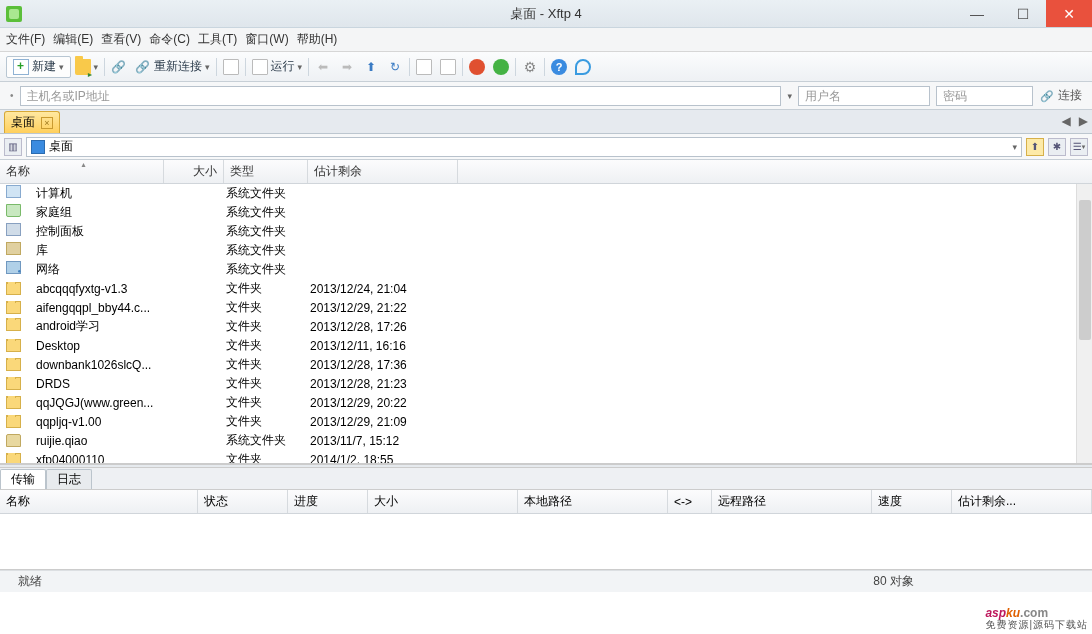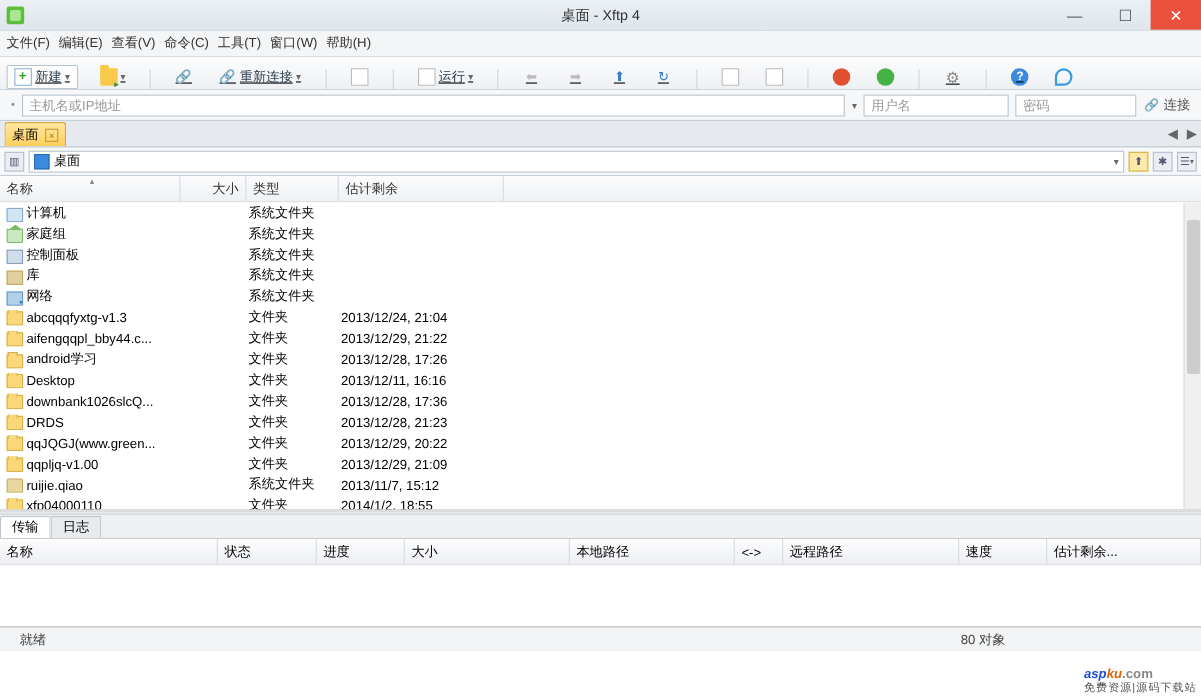"新建" .toolbar { align-items: flex-end -> center; gap: 16px -> 0; text-decoration: underline -> none }
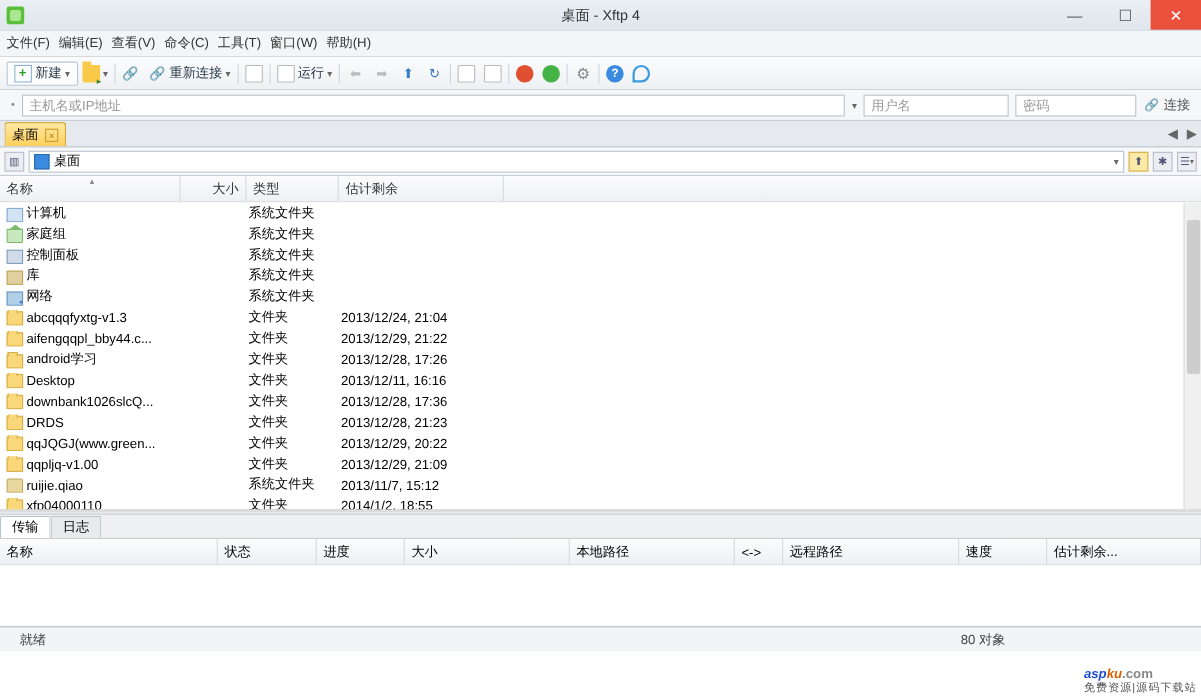"密码" .conbar .pass { width: 110px -> 97px }
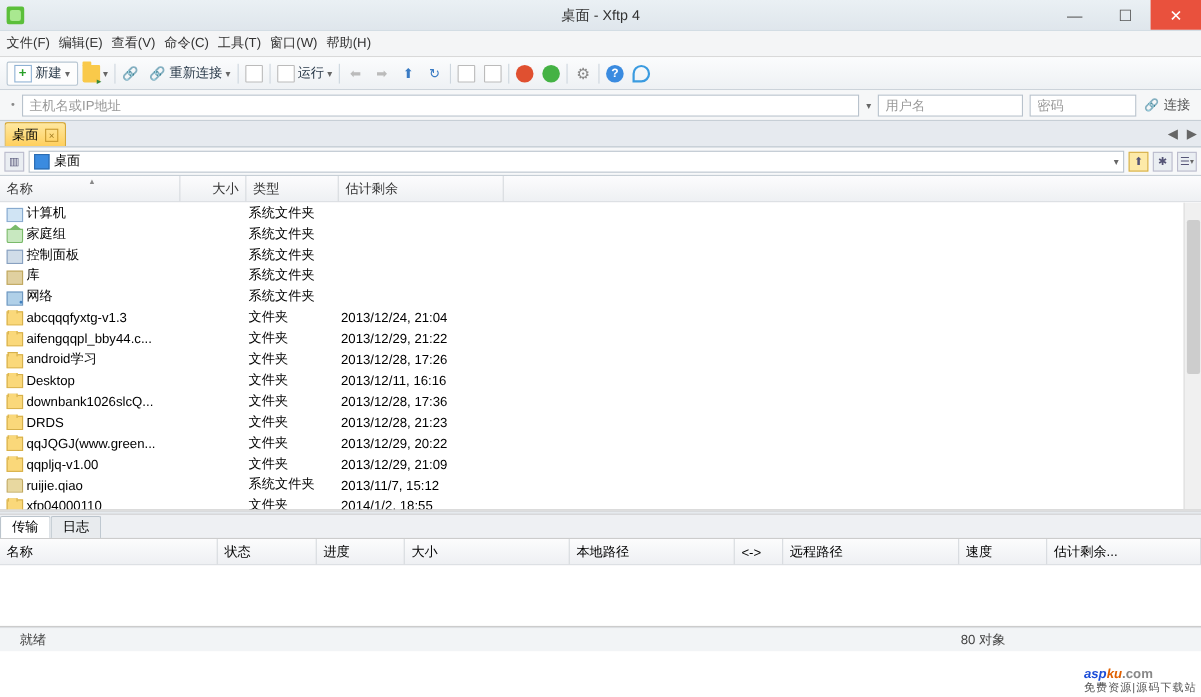"计算机" .filelist .row .nm { align-items: flex-end -> flex-start; gap: 3px -> 15px }
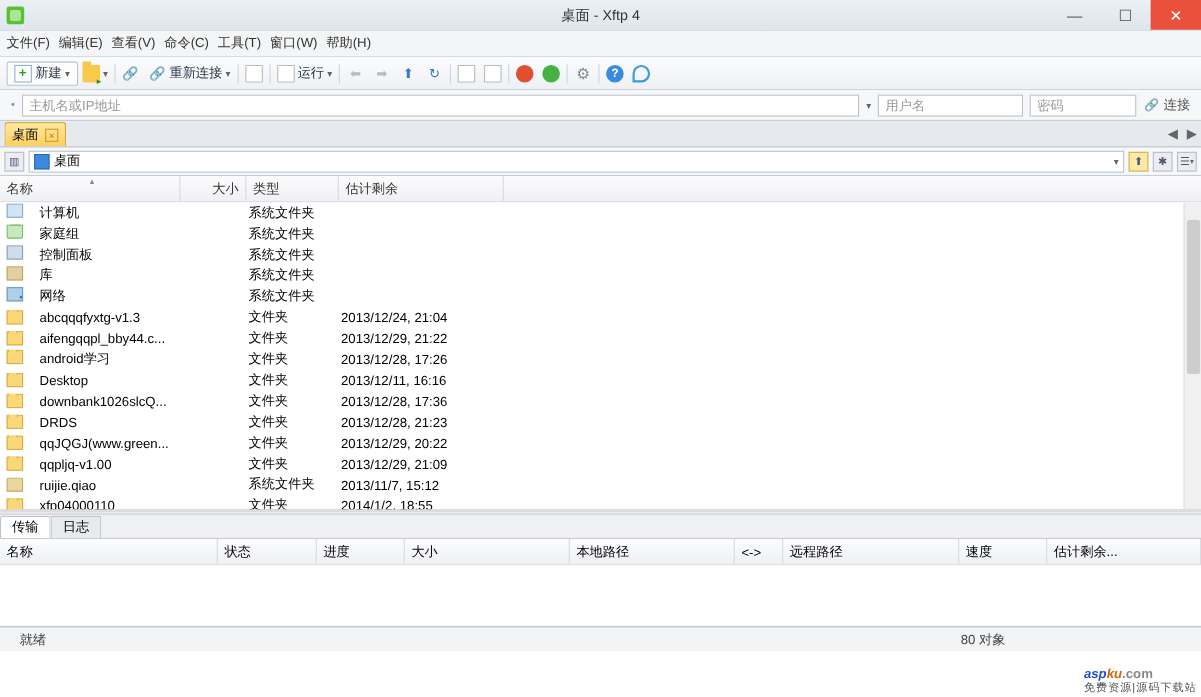"asp" .watermark .asp { color: #1d4ed8 -> #be185d }
